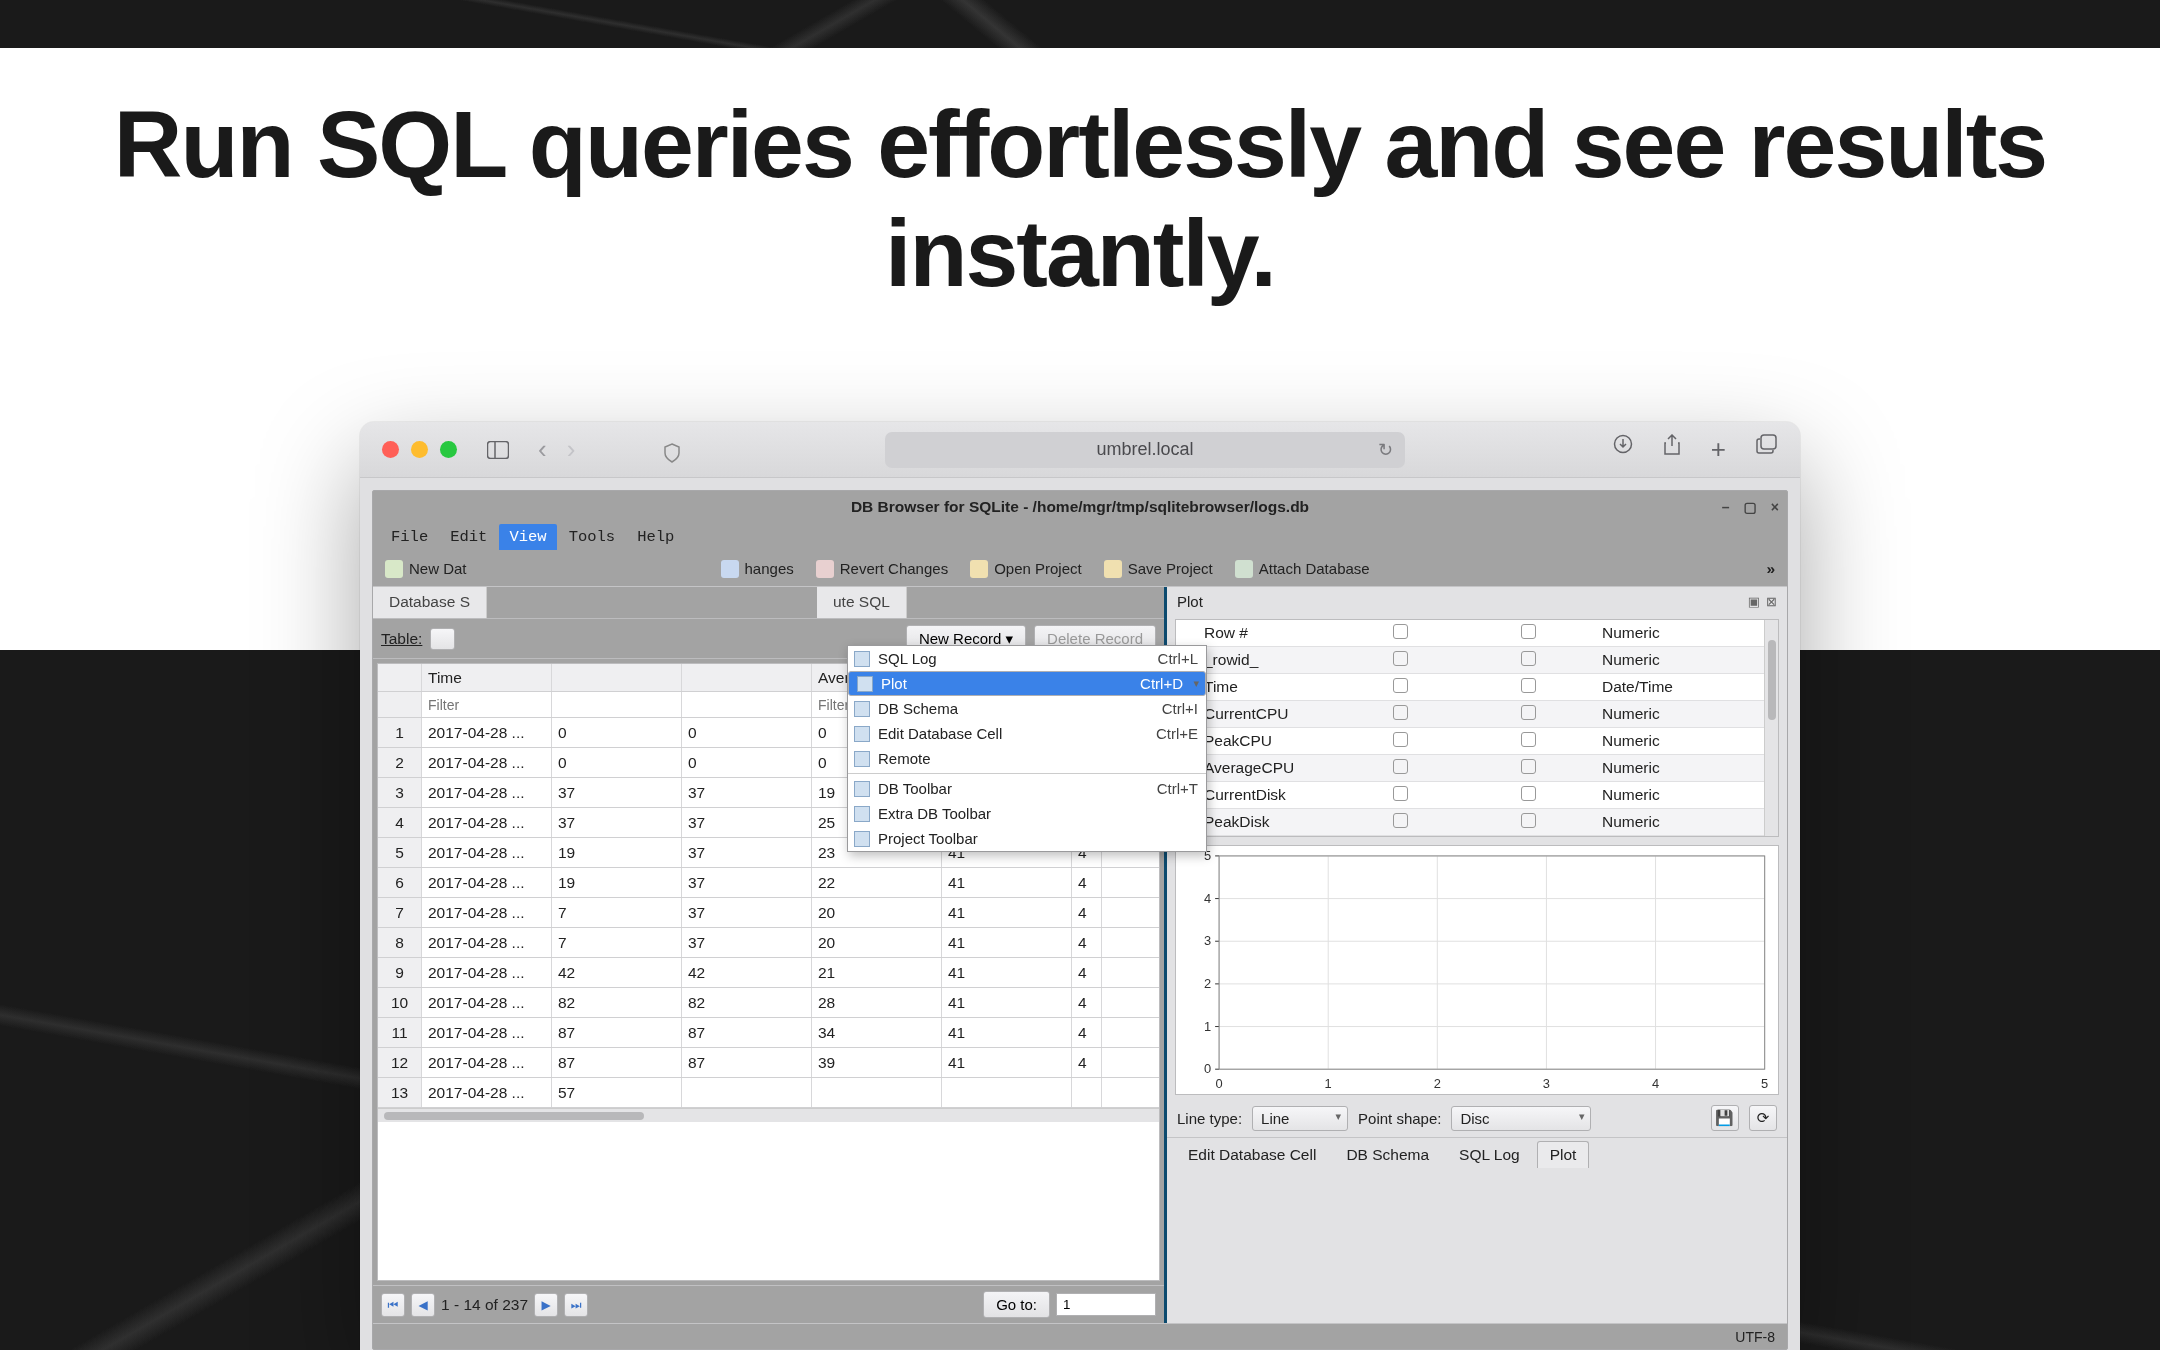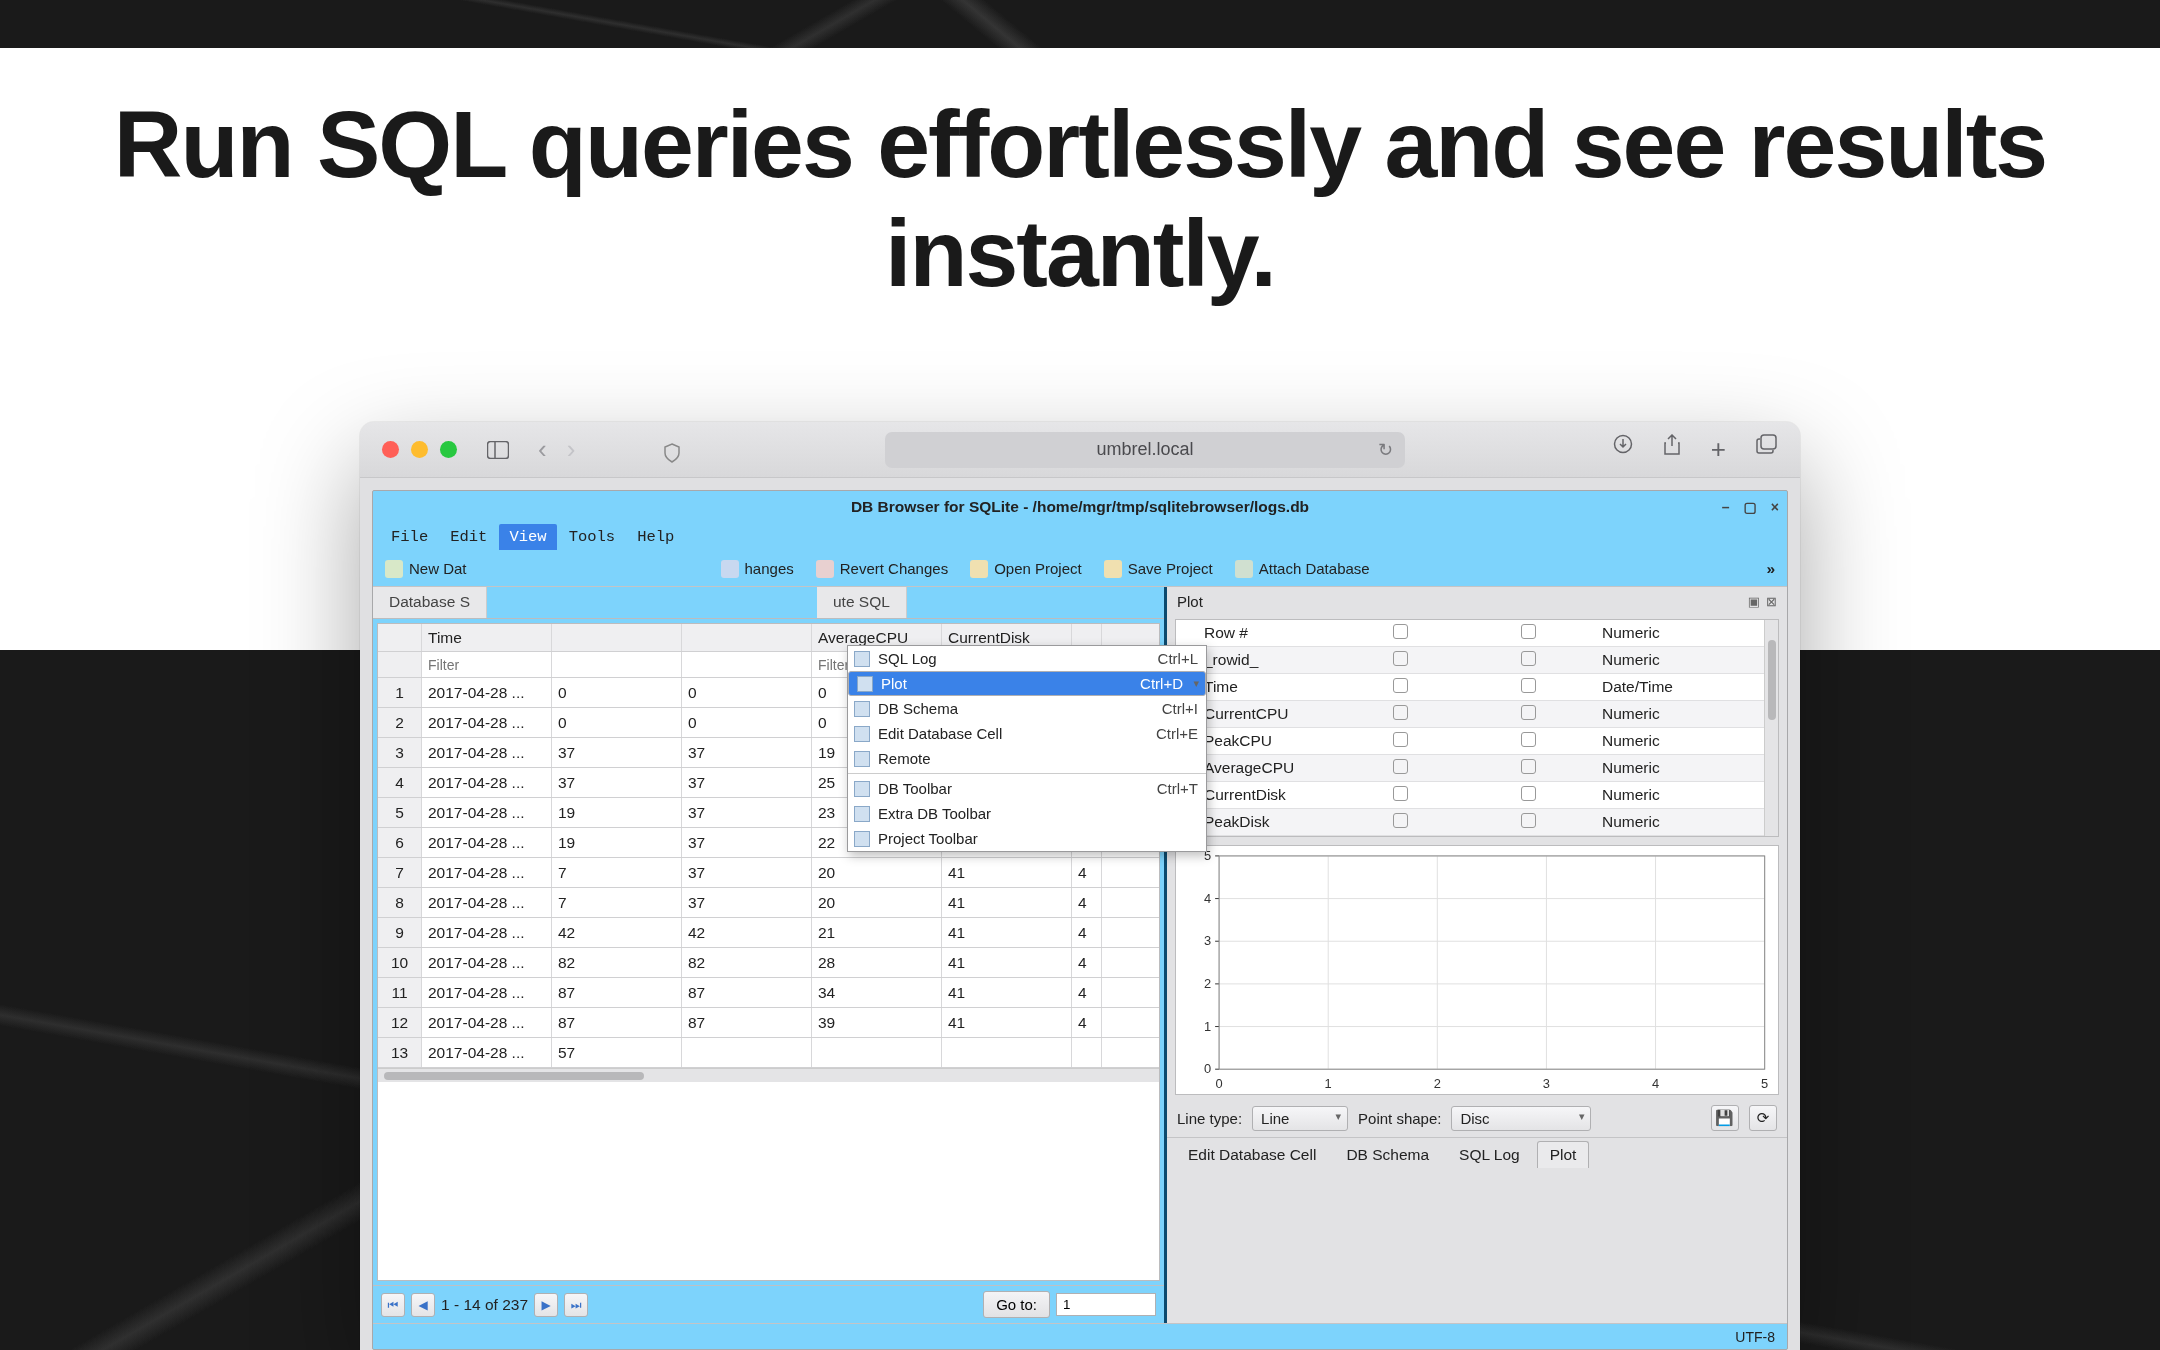"DB Browser for SQLite -" .dbwin { background: #7dd3fc -> #a3a3a3 }
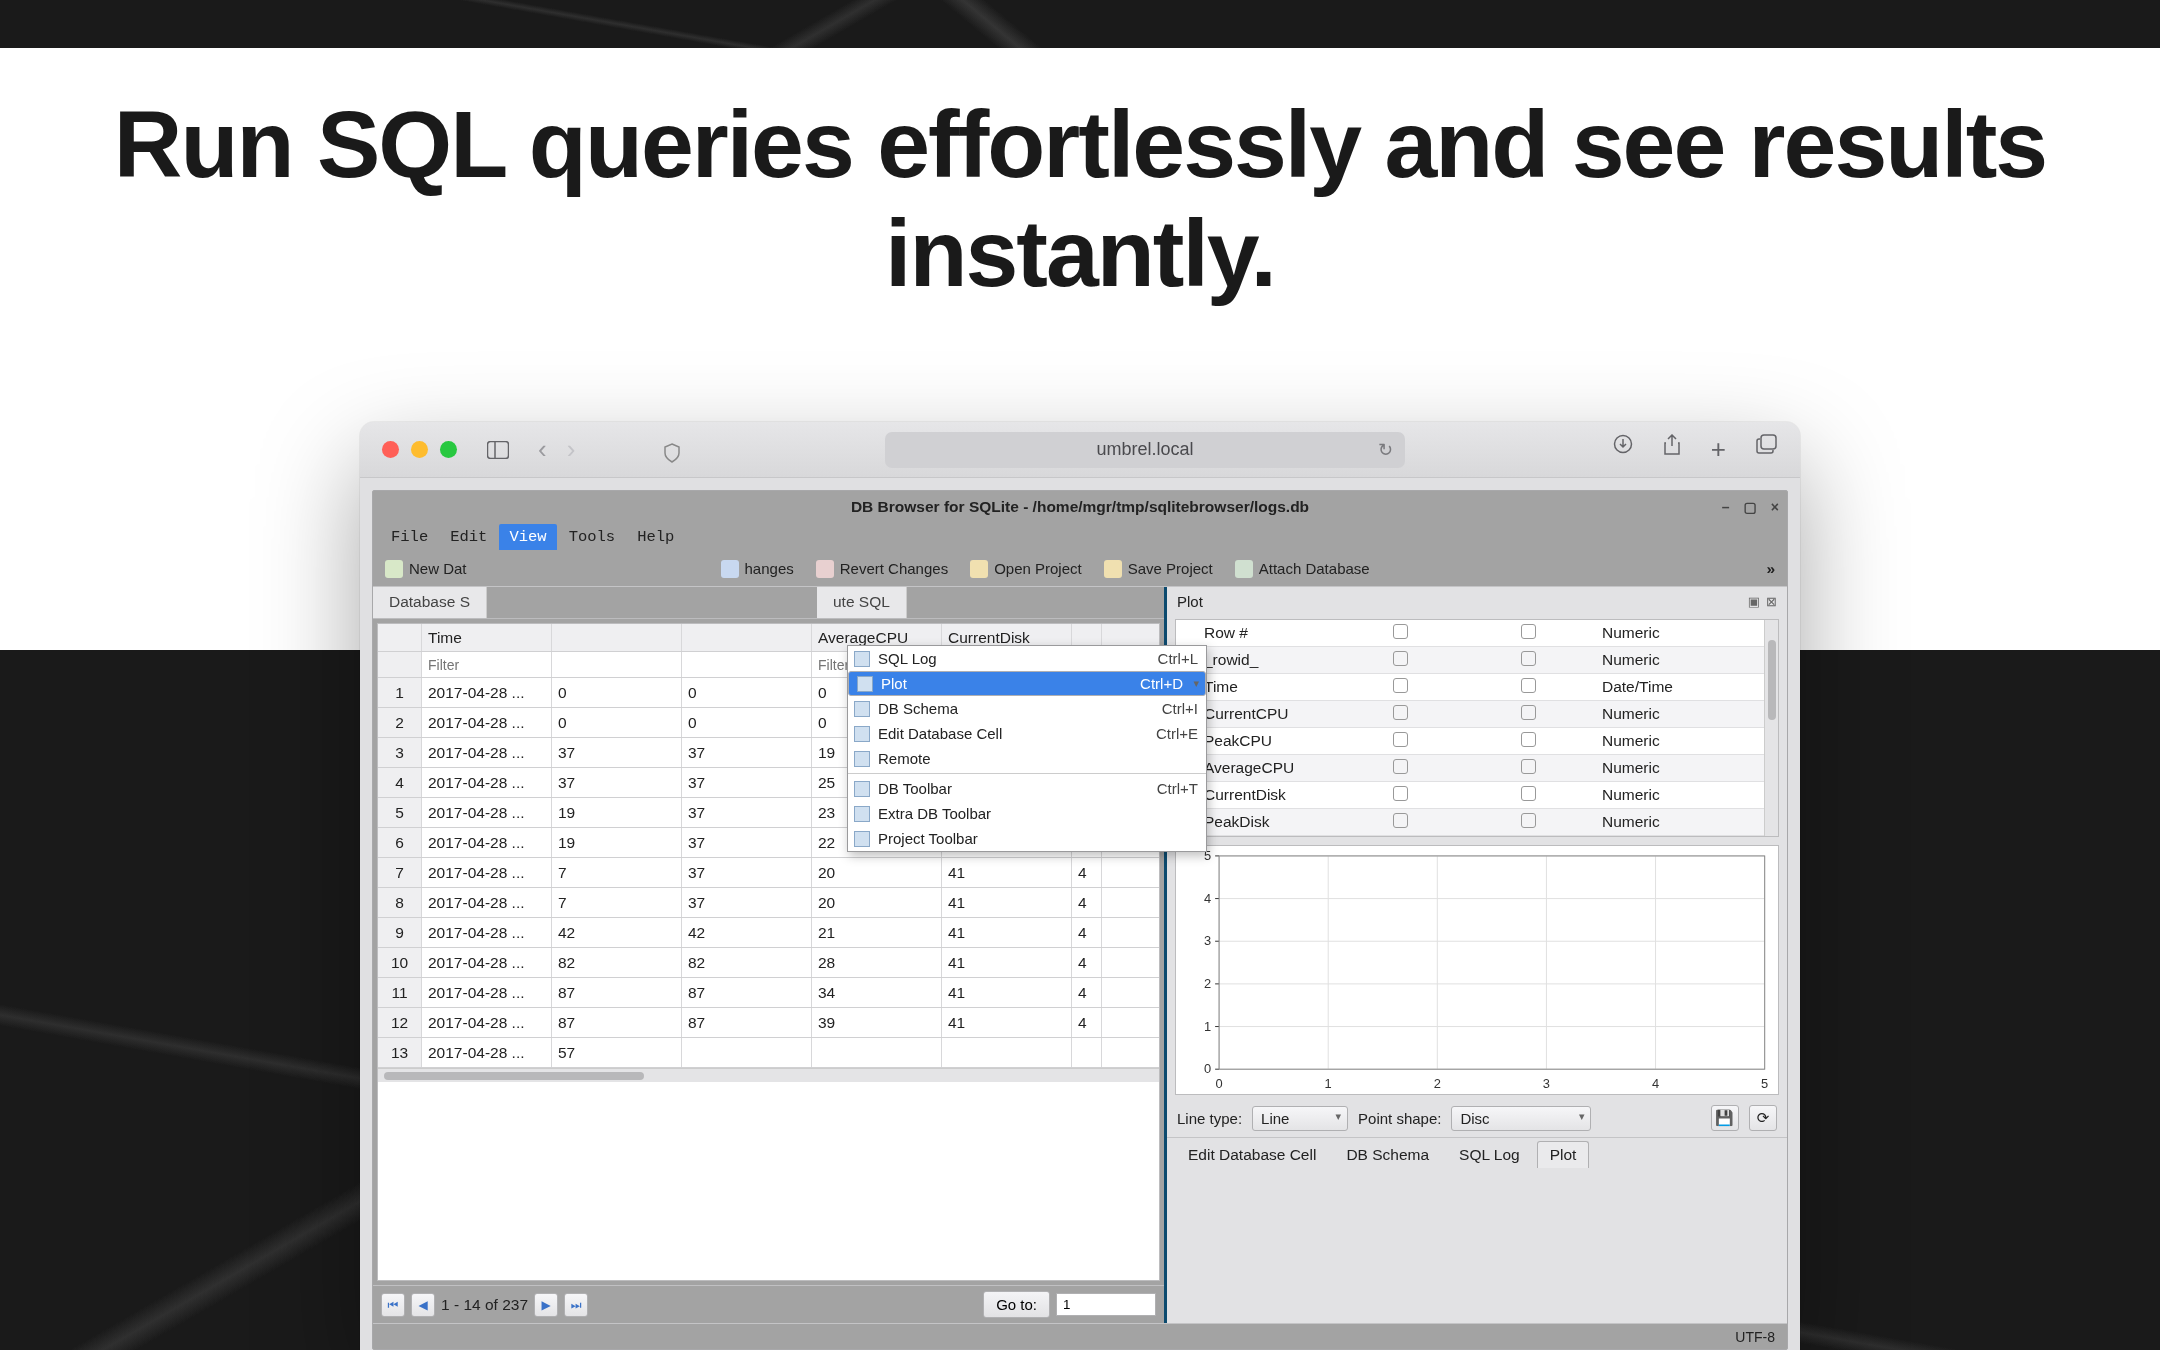"Table:" div.table-sel { html: none -> <div> <span>Table:</span> <span></span> <div></div> <button><span>New Record</span> ▾</button> <button>Delete Record</button> </div> }
